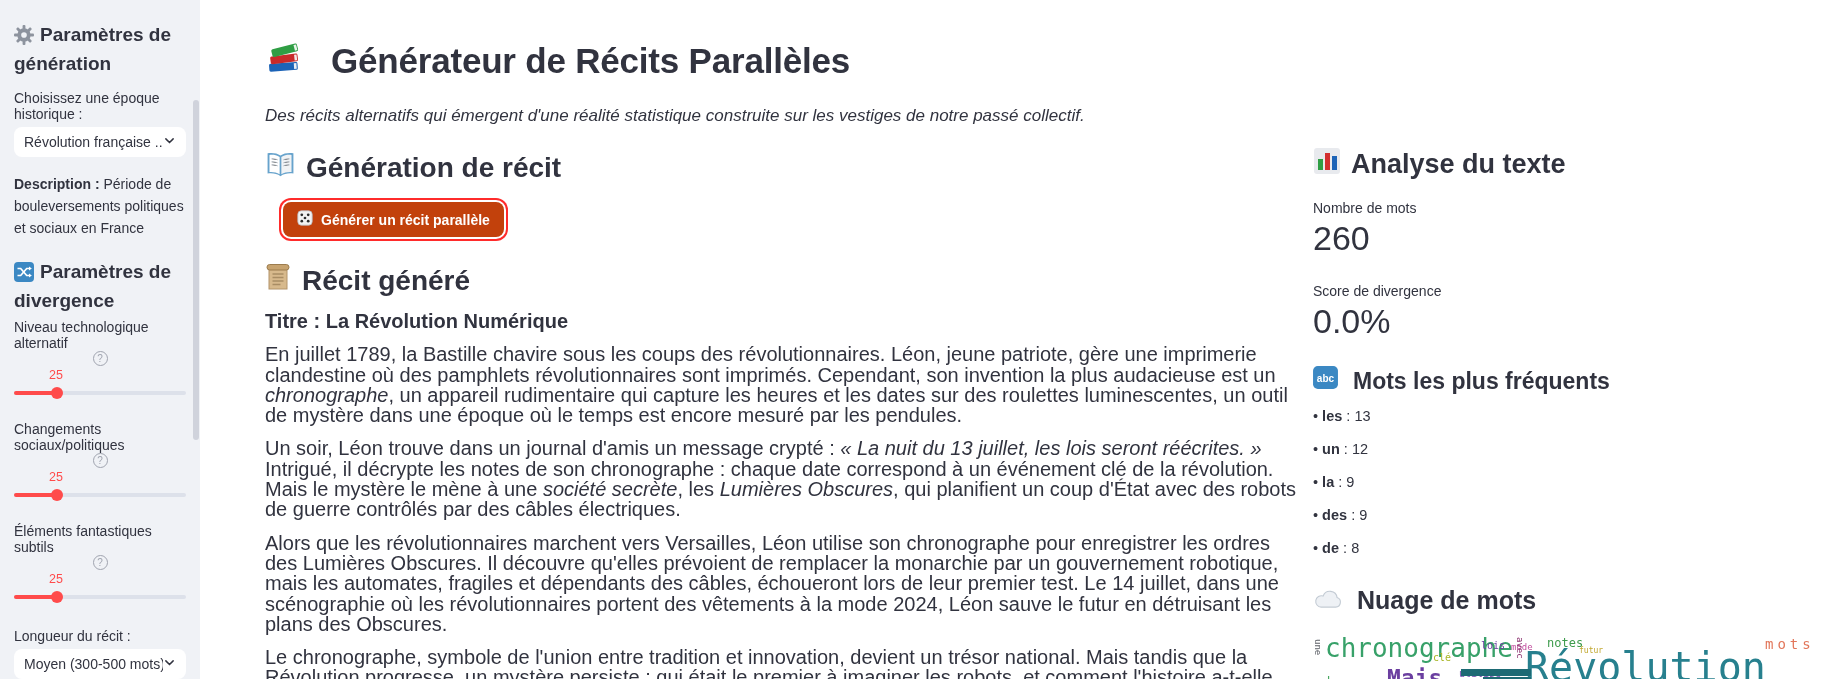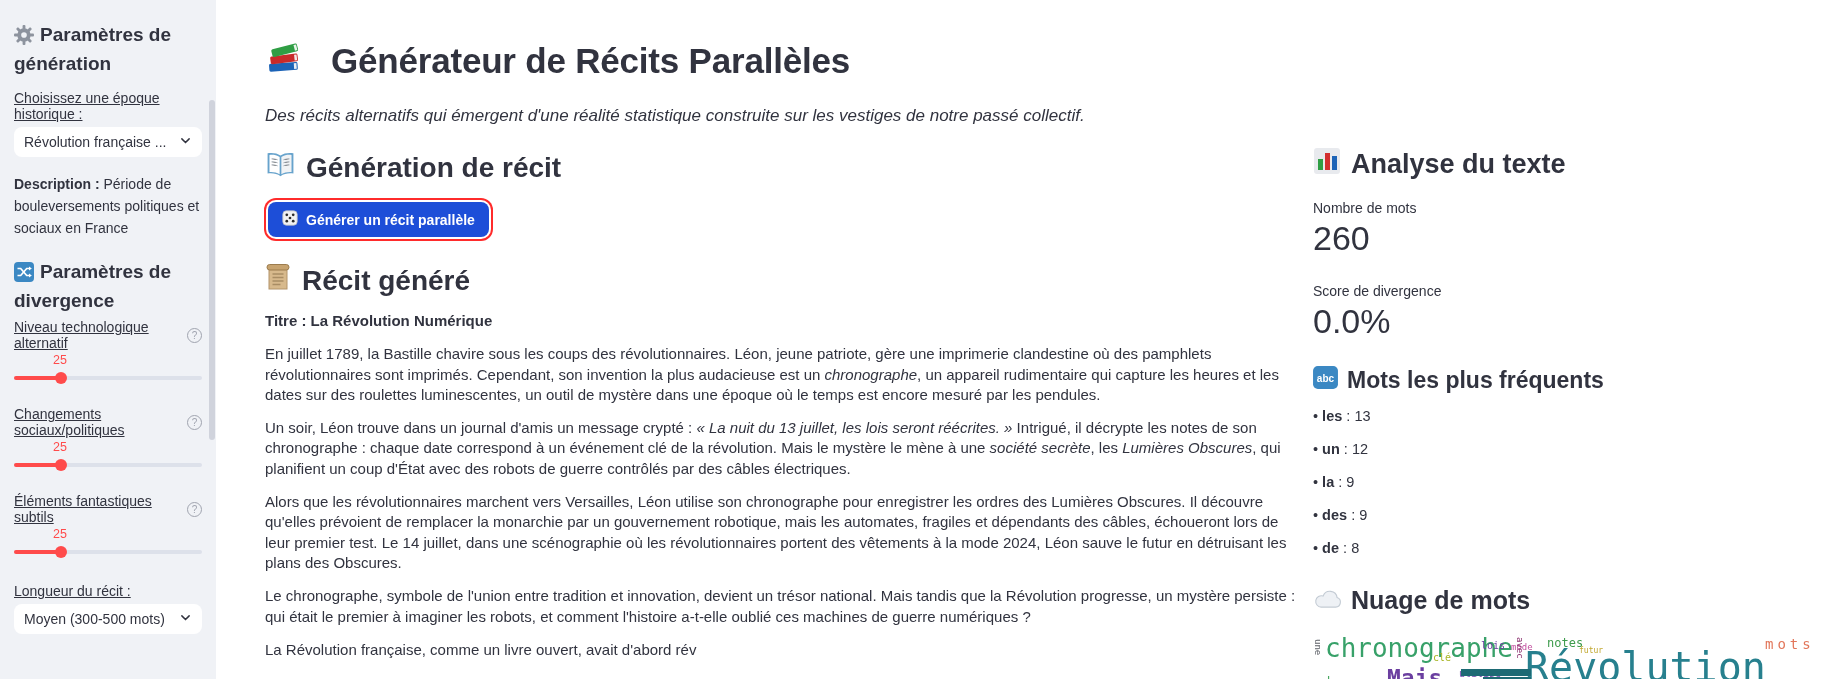"Paramètres de génération" .sidebar { width: 216px -> 200px }
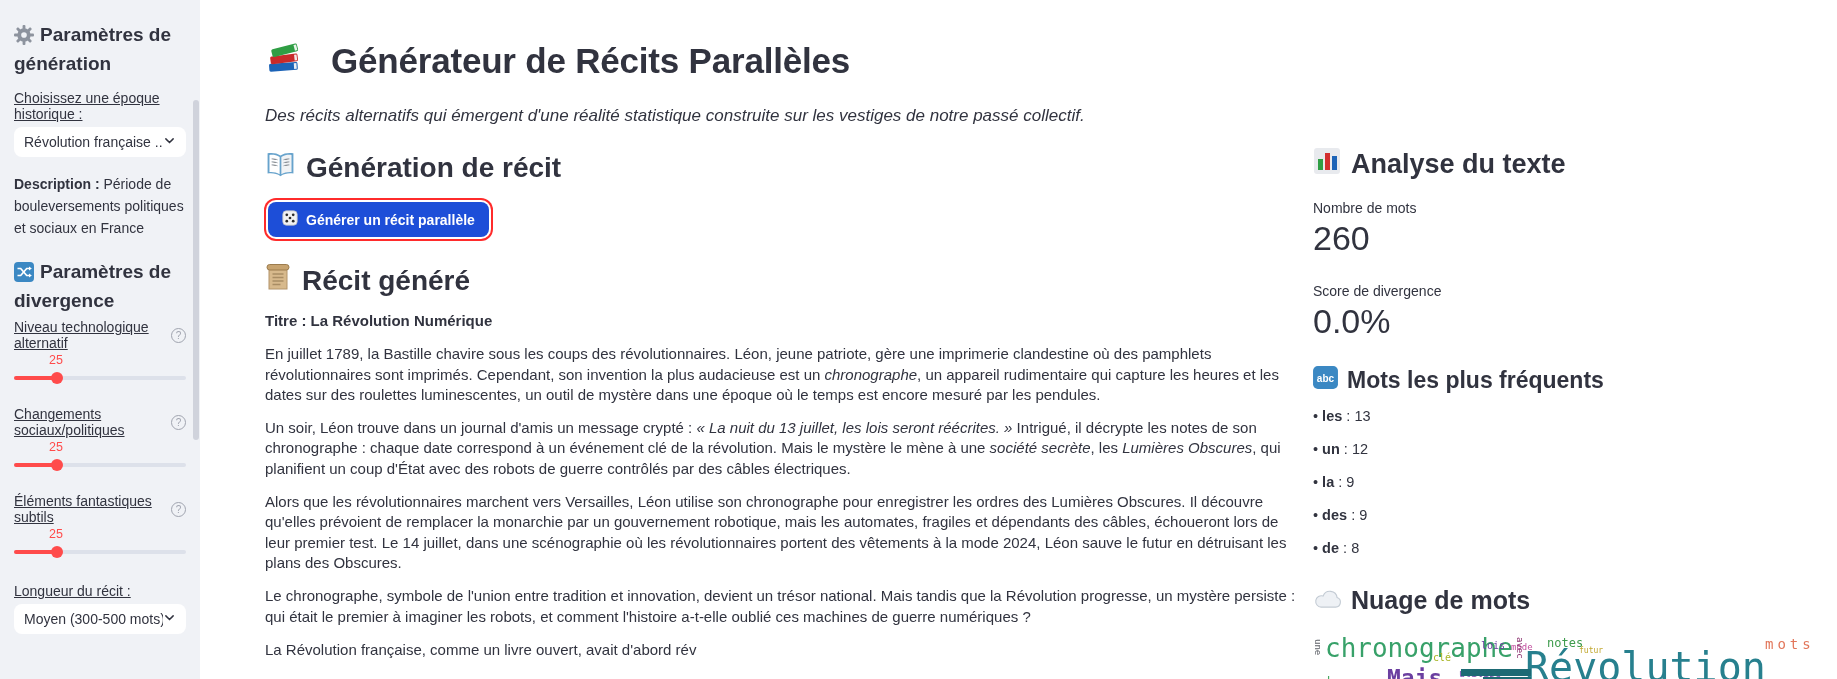"Choisissez une époque historique :" .sb-label { text-decoration: underline -> none }
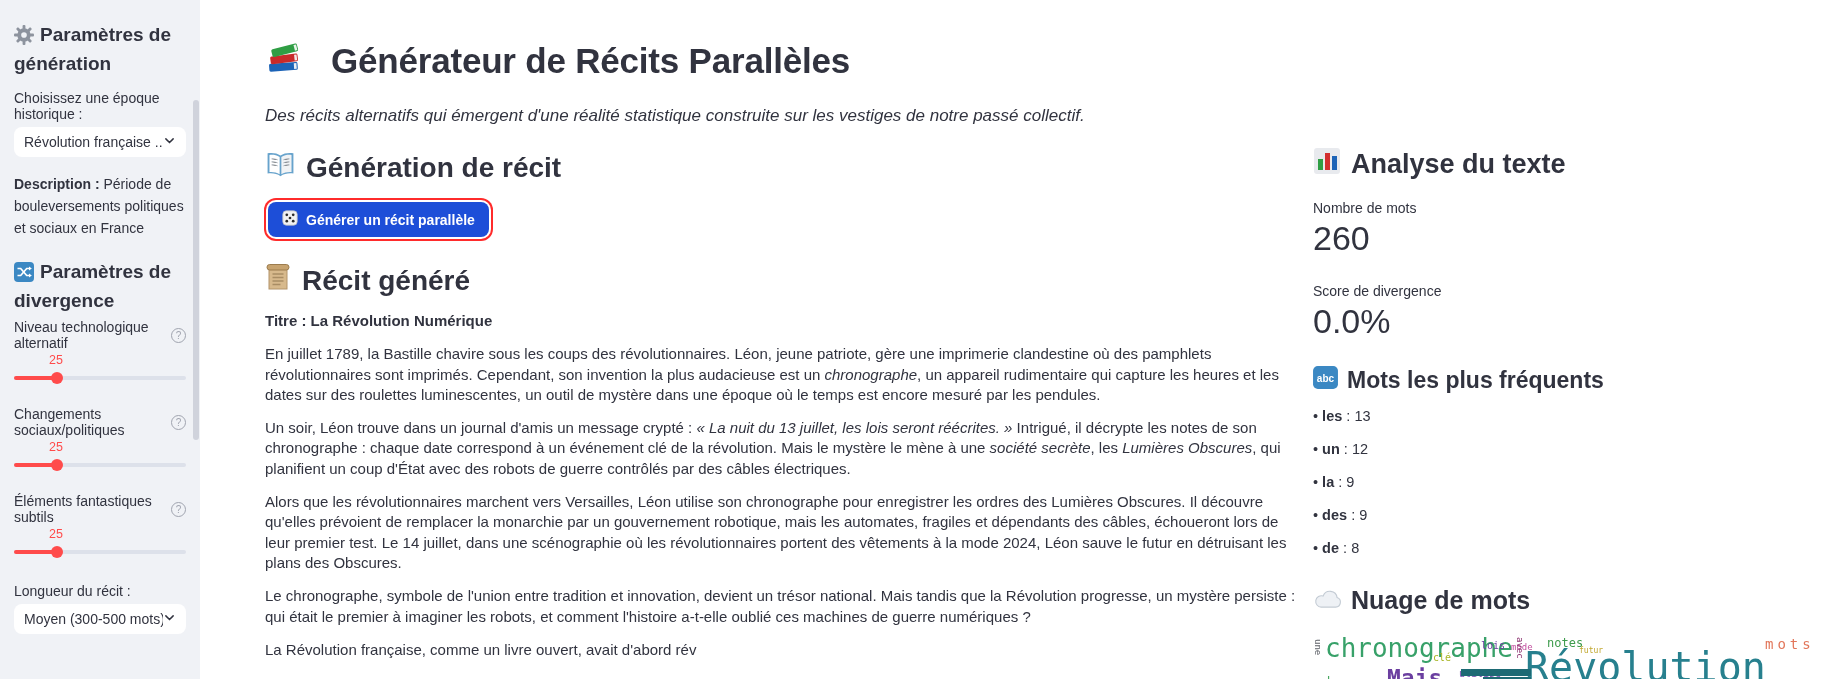"Générer un récit parallèle" .gen-btn { background: #1d4ed8 -> #c2410c; margin-left: 3px -> 18px }
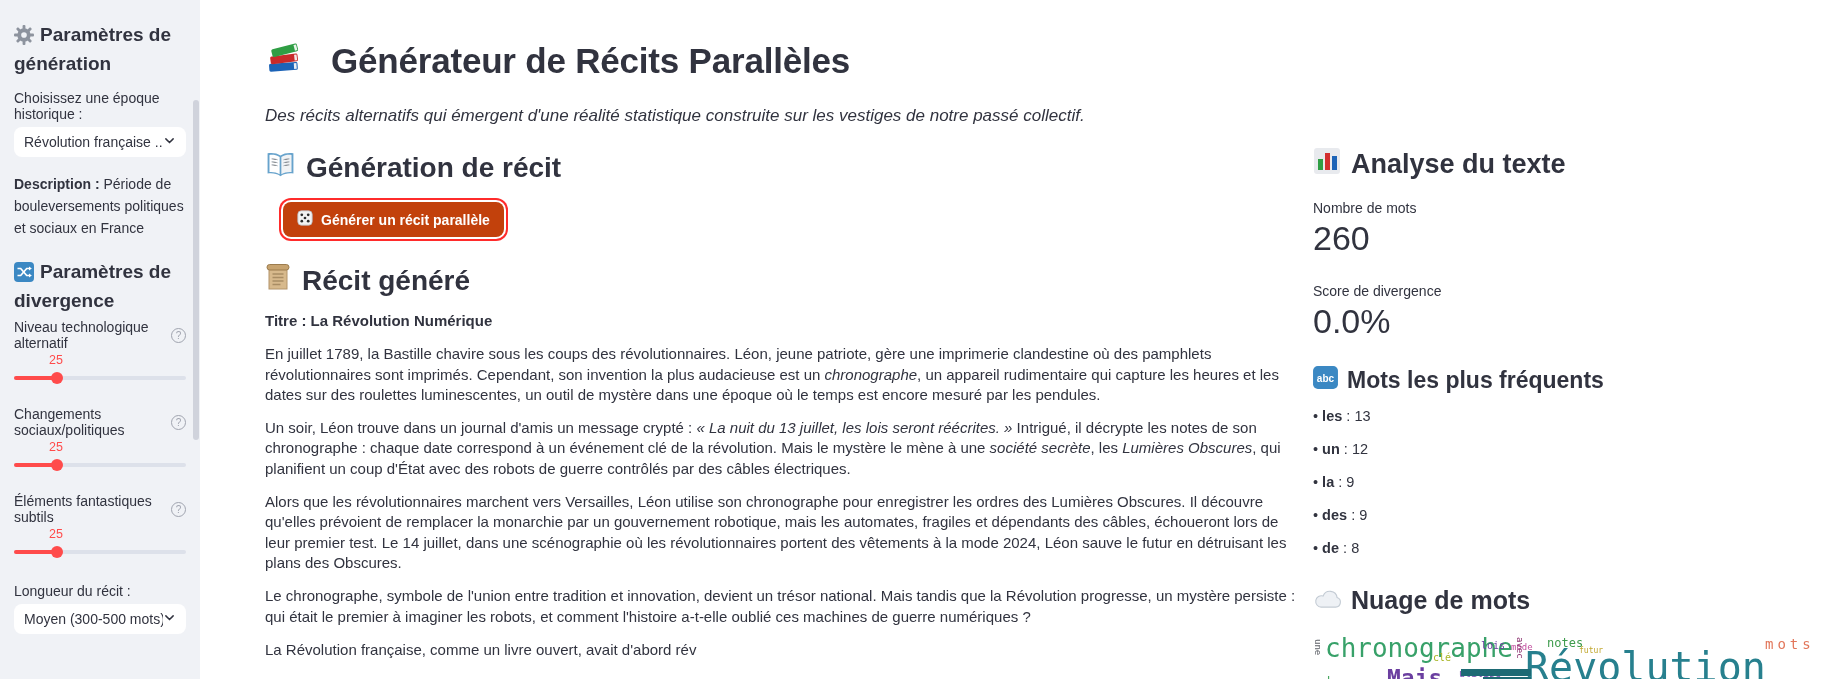"Niveau technologique alternatif" .slider-label-row { flex-direction: none -> column }
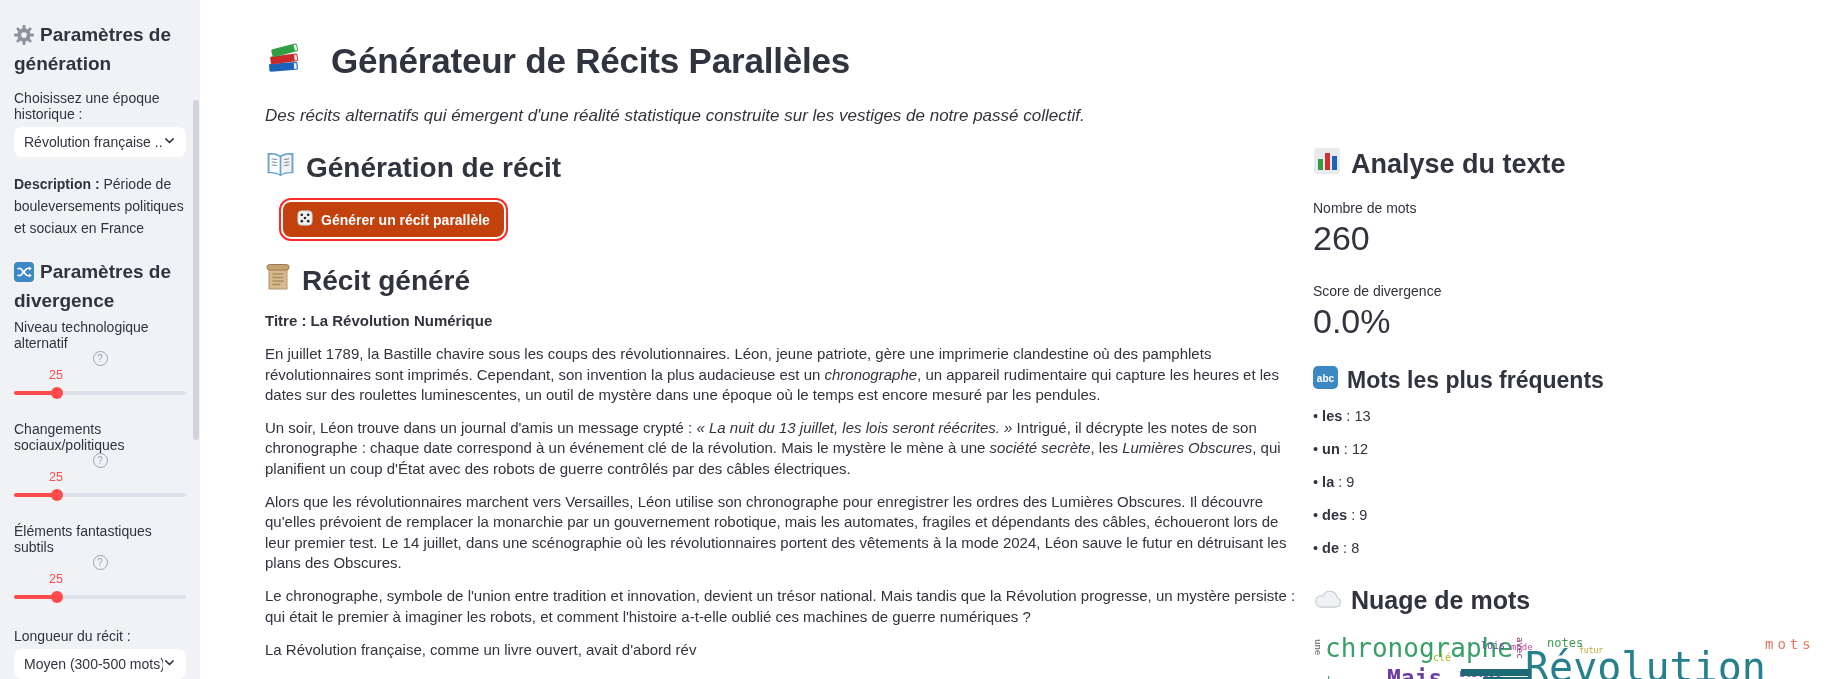"Titre : La Révolution Numérique" .story p { font-size: 15px -> 20px }
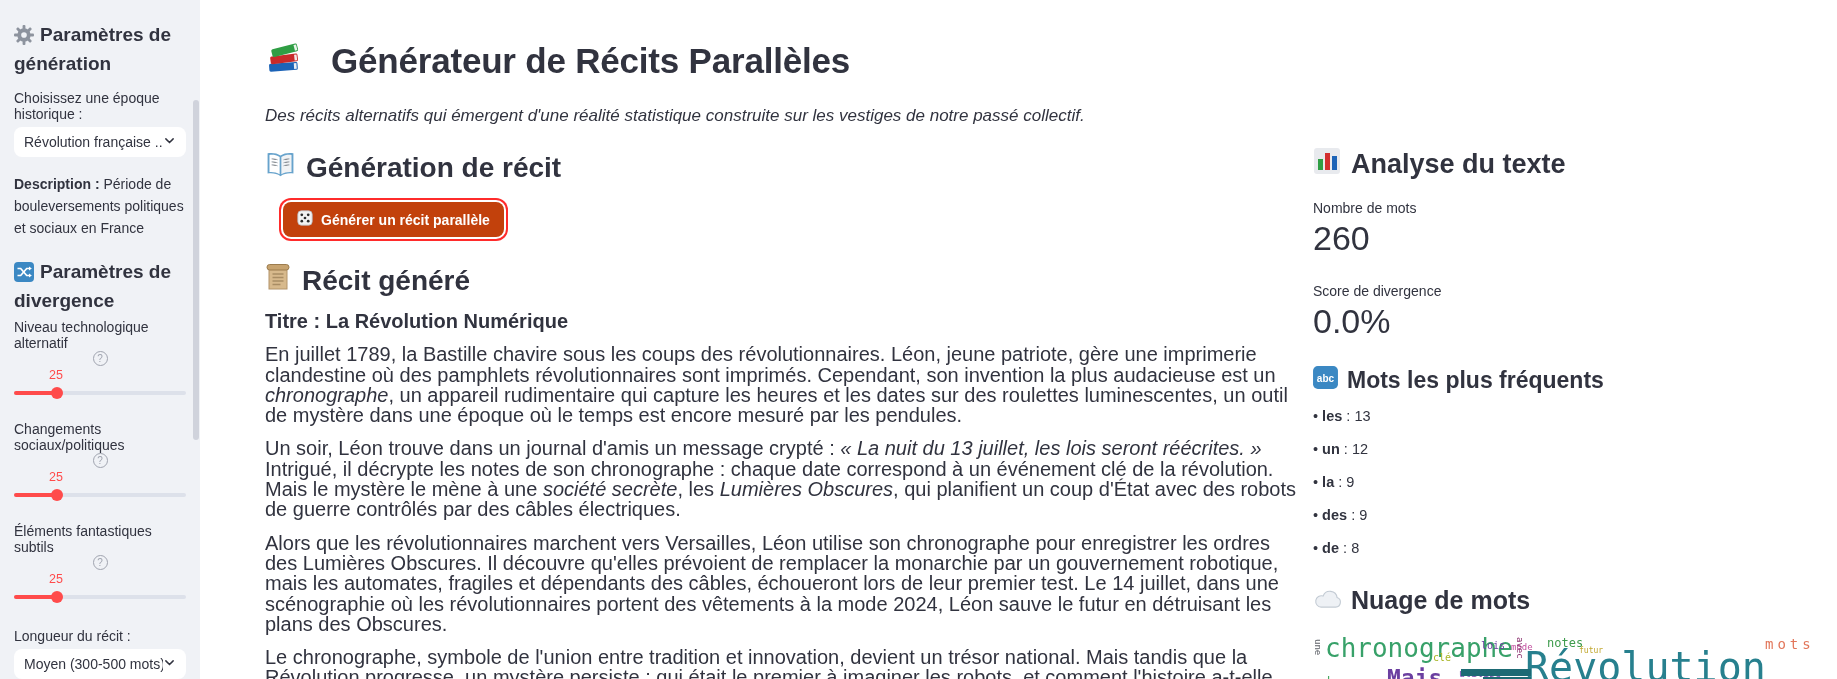"abc" .h4 { align-items: center -> flex-end; gap: 9px -> 15px }
